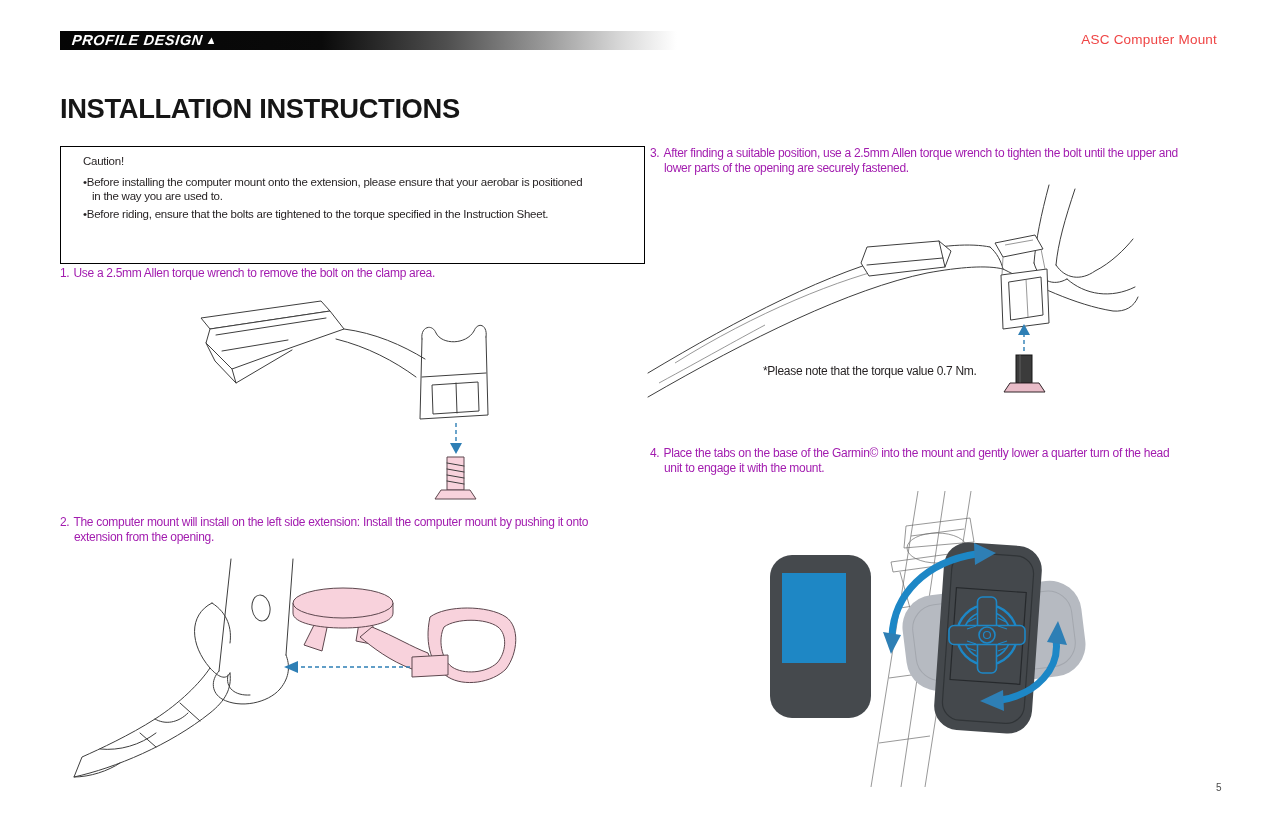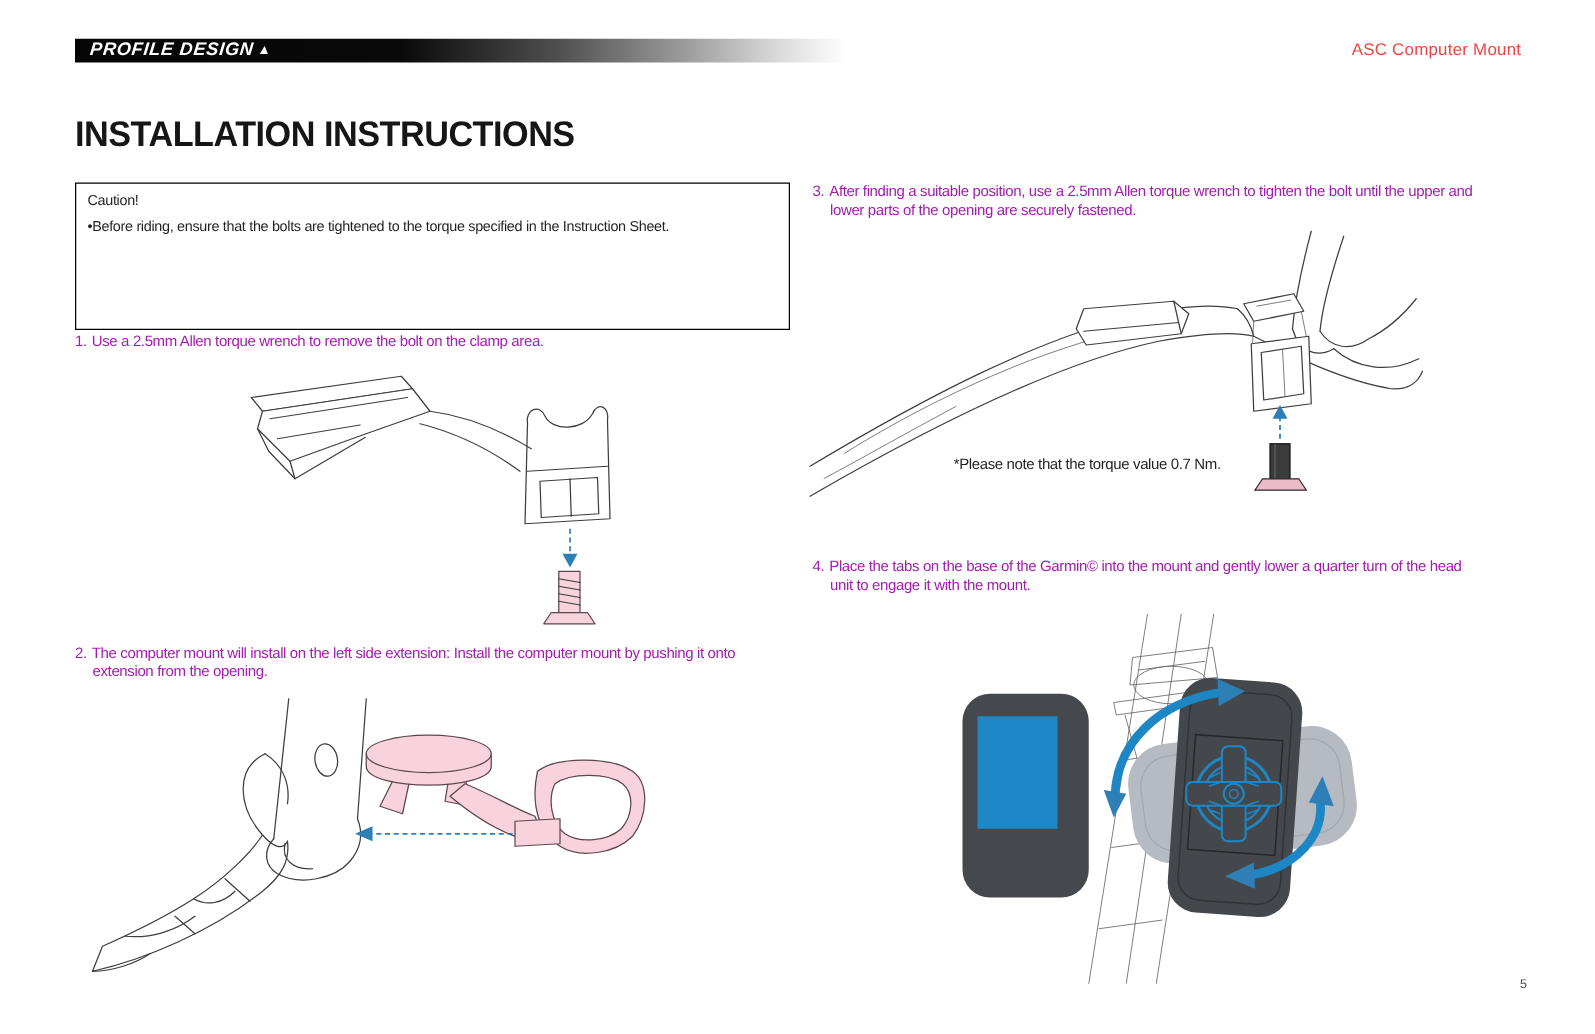"Caution!" .caution-box { padding: 8px 8px 8px 9px -> 8px 8px 8px 22px }
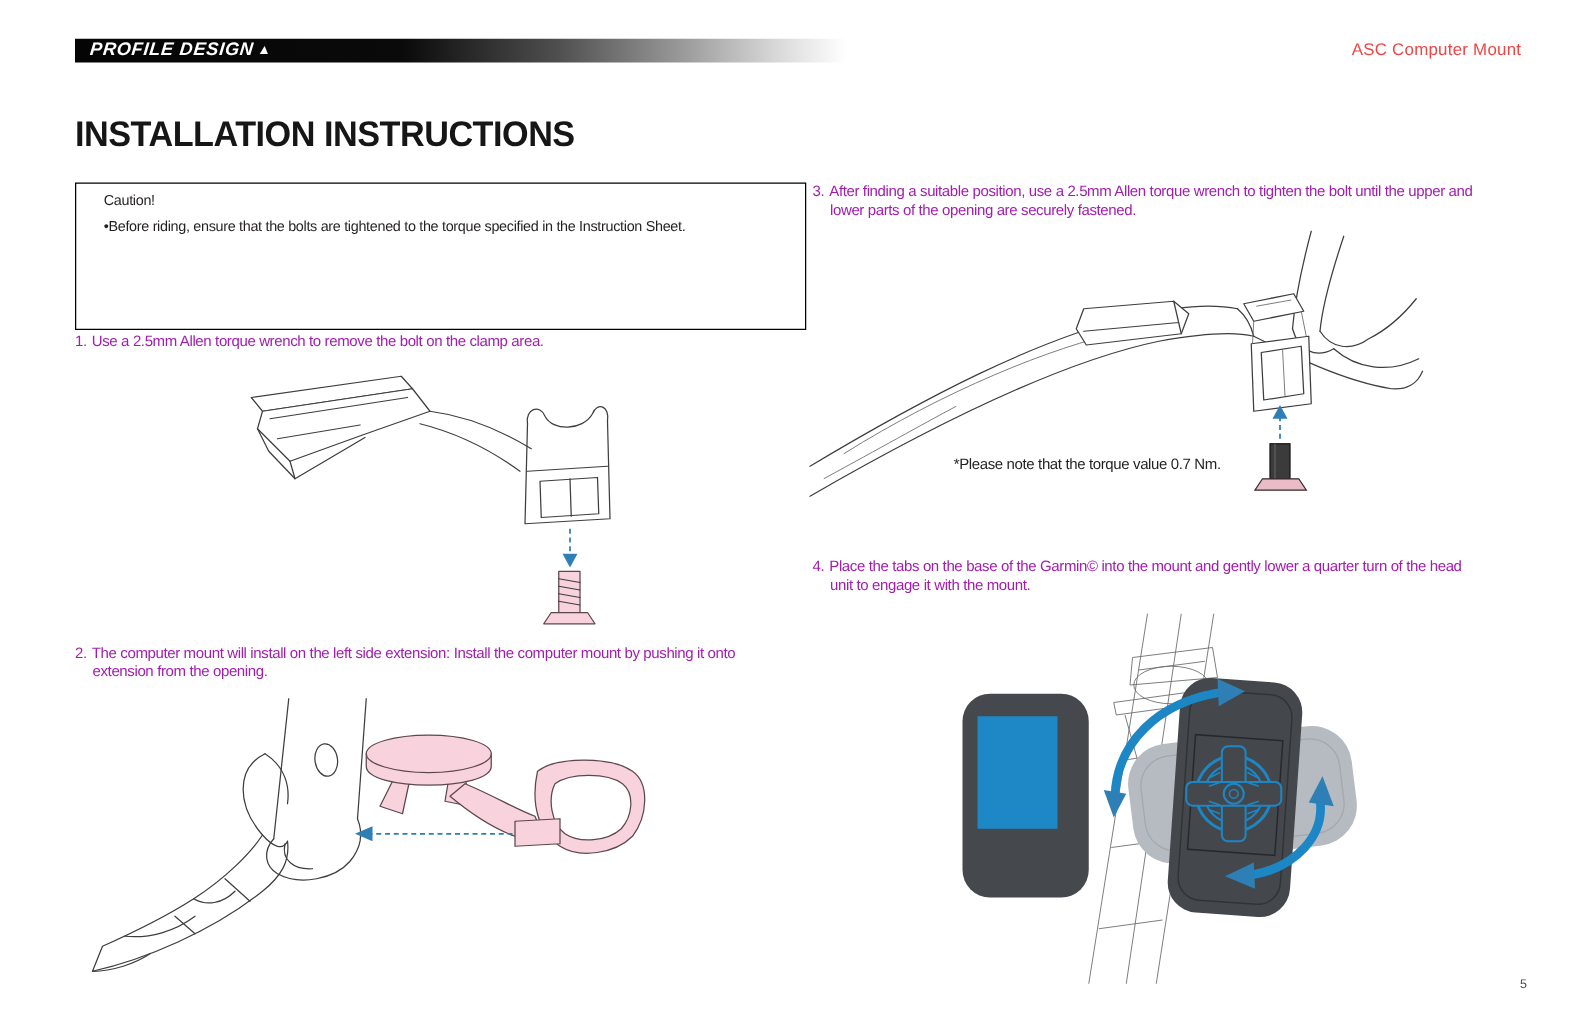"Before installing the computer mount" div.caution-item { html: none -> <div>Before installing the computer mount onto the extension, please ensure that your aerobar is positioned in the way you are used to.</div> }
